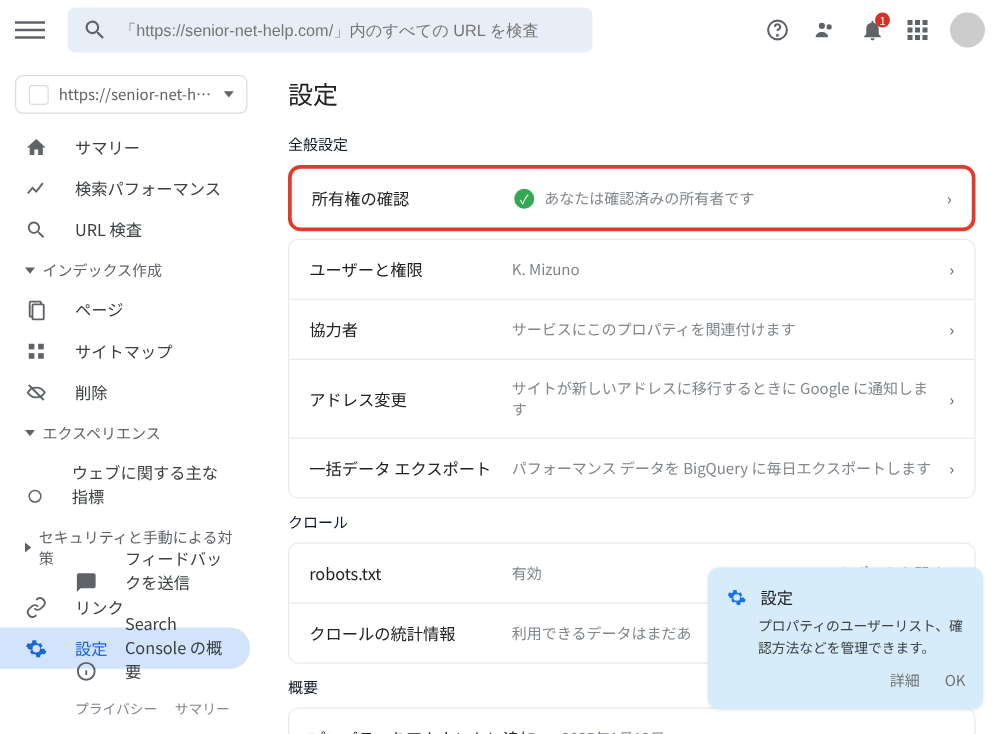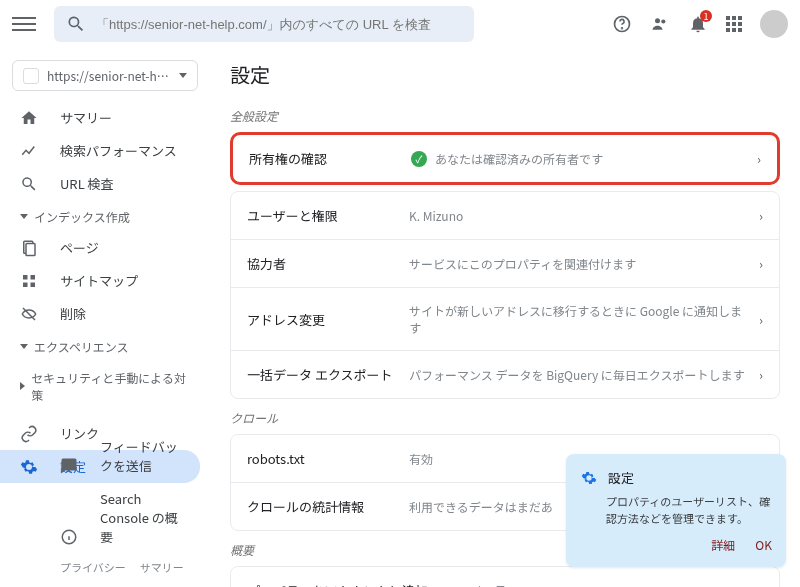"全般設定" .section-label { color: #737373 -> #0f172a; font-style: italic -> none }
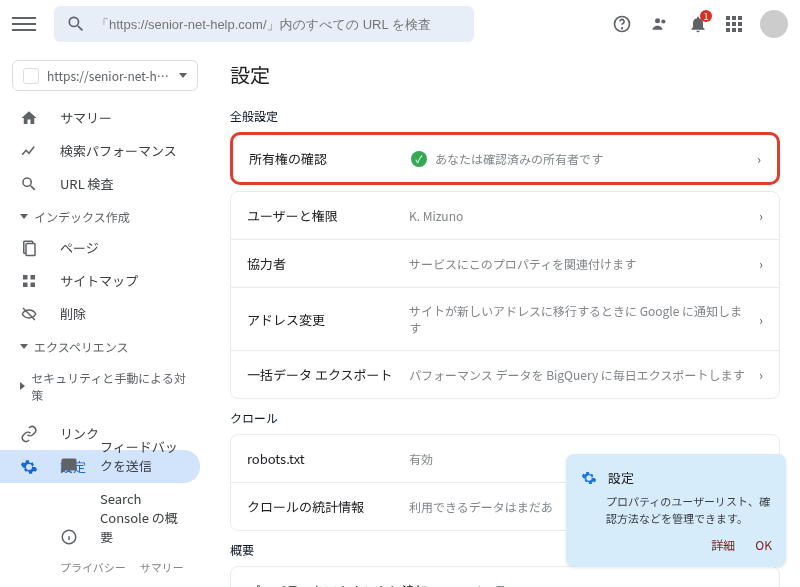"ウェブに関する主な指標" div.nav-item { html: none -> <div> <span> <svg> <circle></circle> </svg> </span> <span>ウェブに関する主な指標</span> </div> }
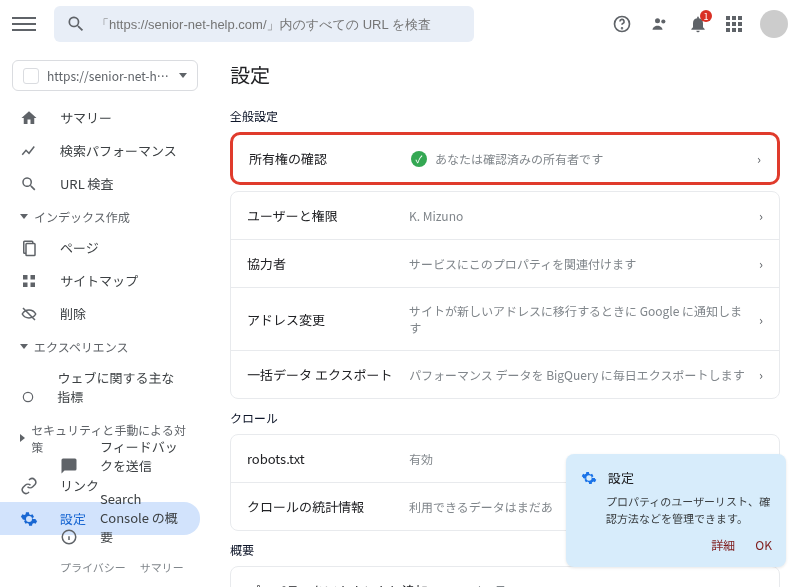"詳細" .tooltip-actions span { color: #7f1d1d -> #737373 }
